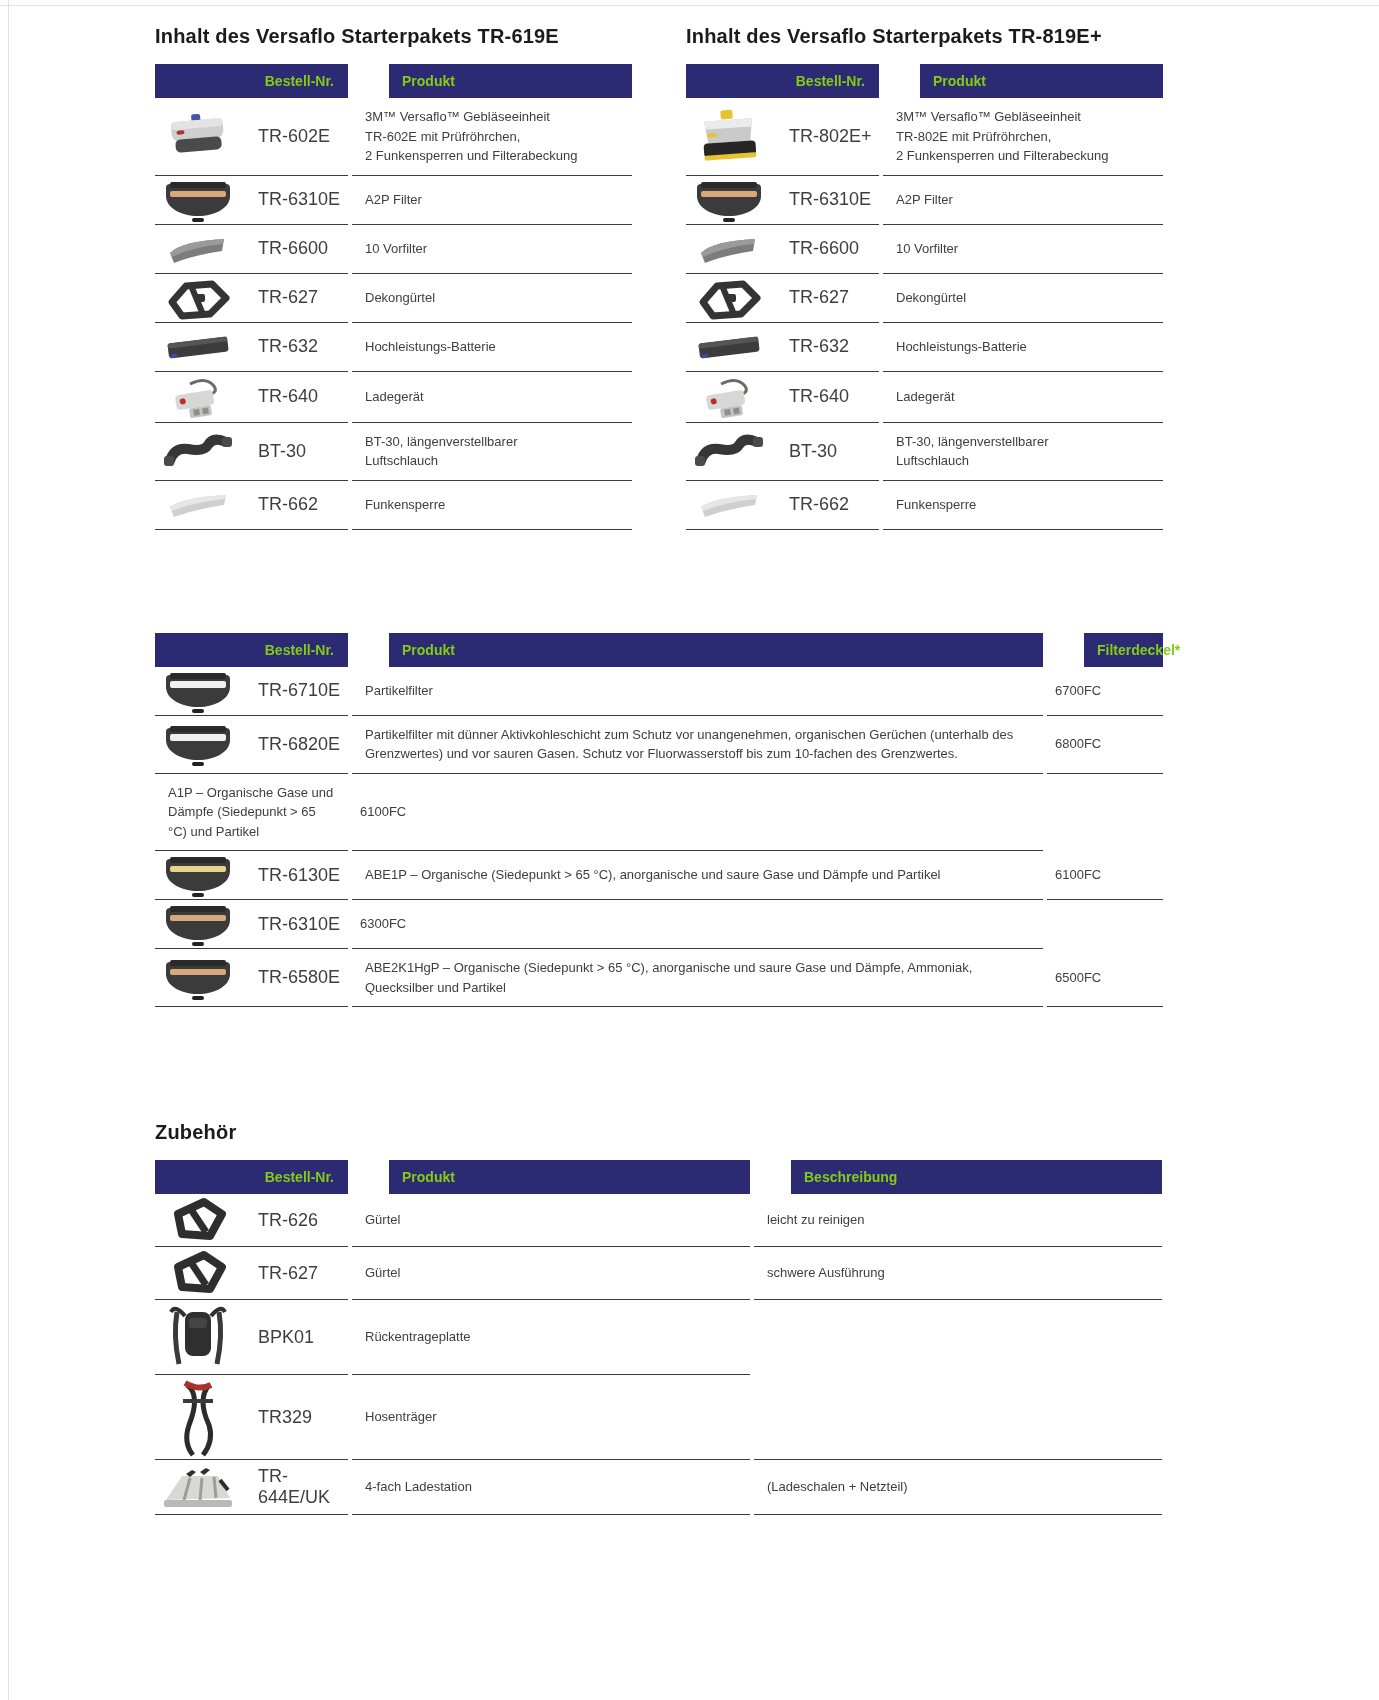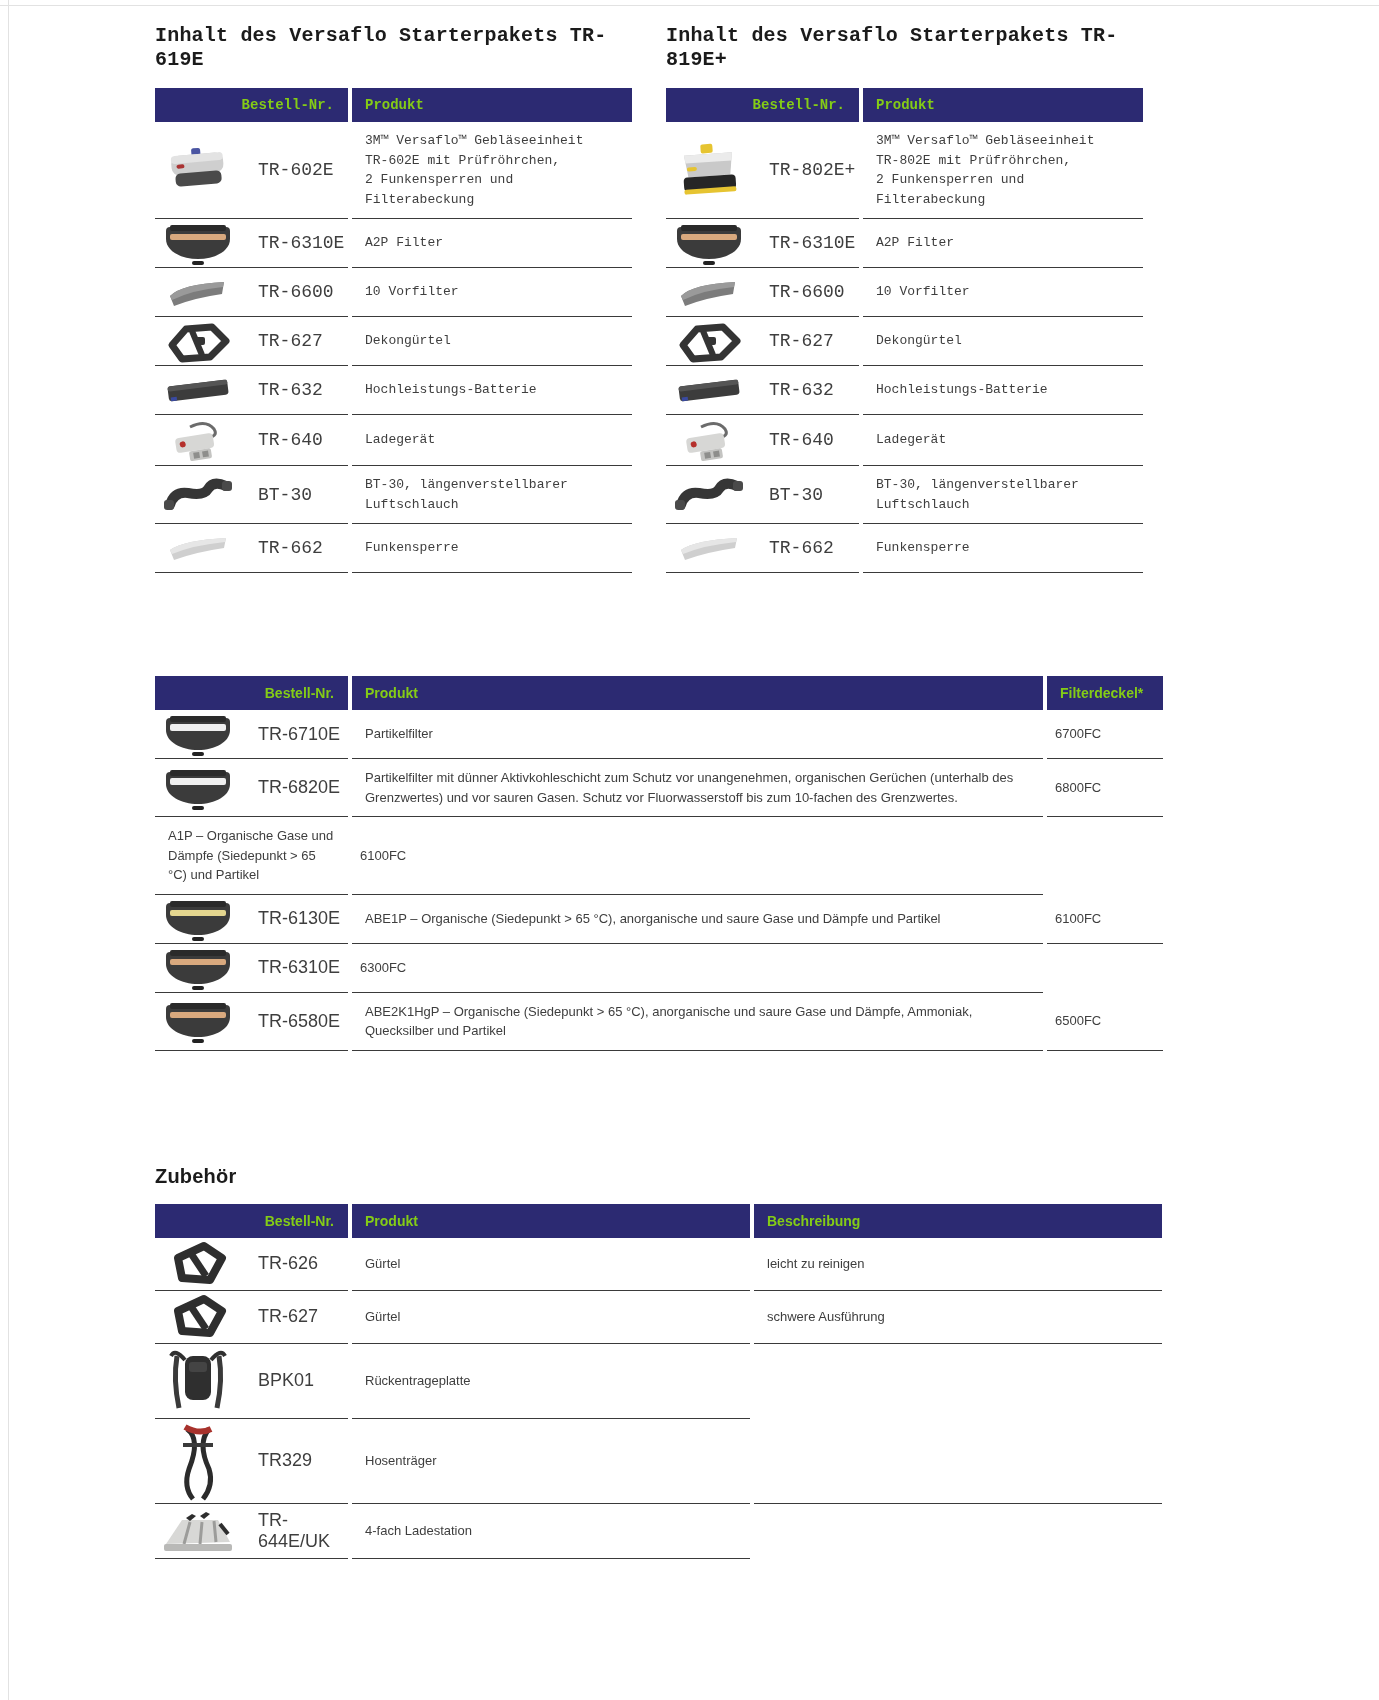"Inhalt des Versaflo Starterpakets" .starter-wrap { font-family: Liberation Mono, monospace -> none; gap: 34px -> 54px }
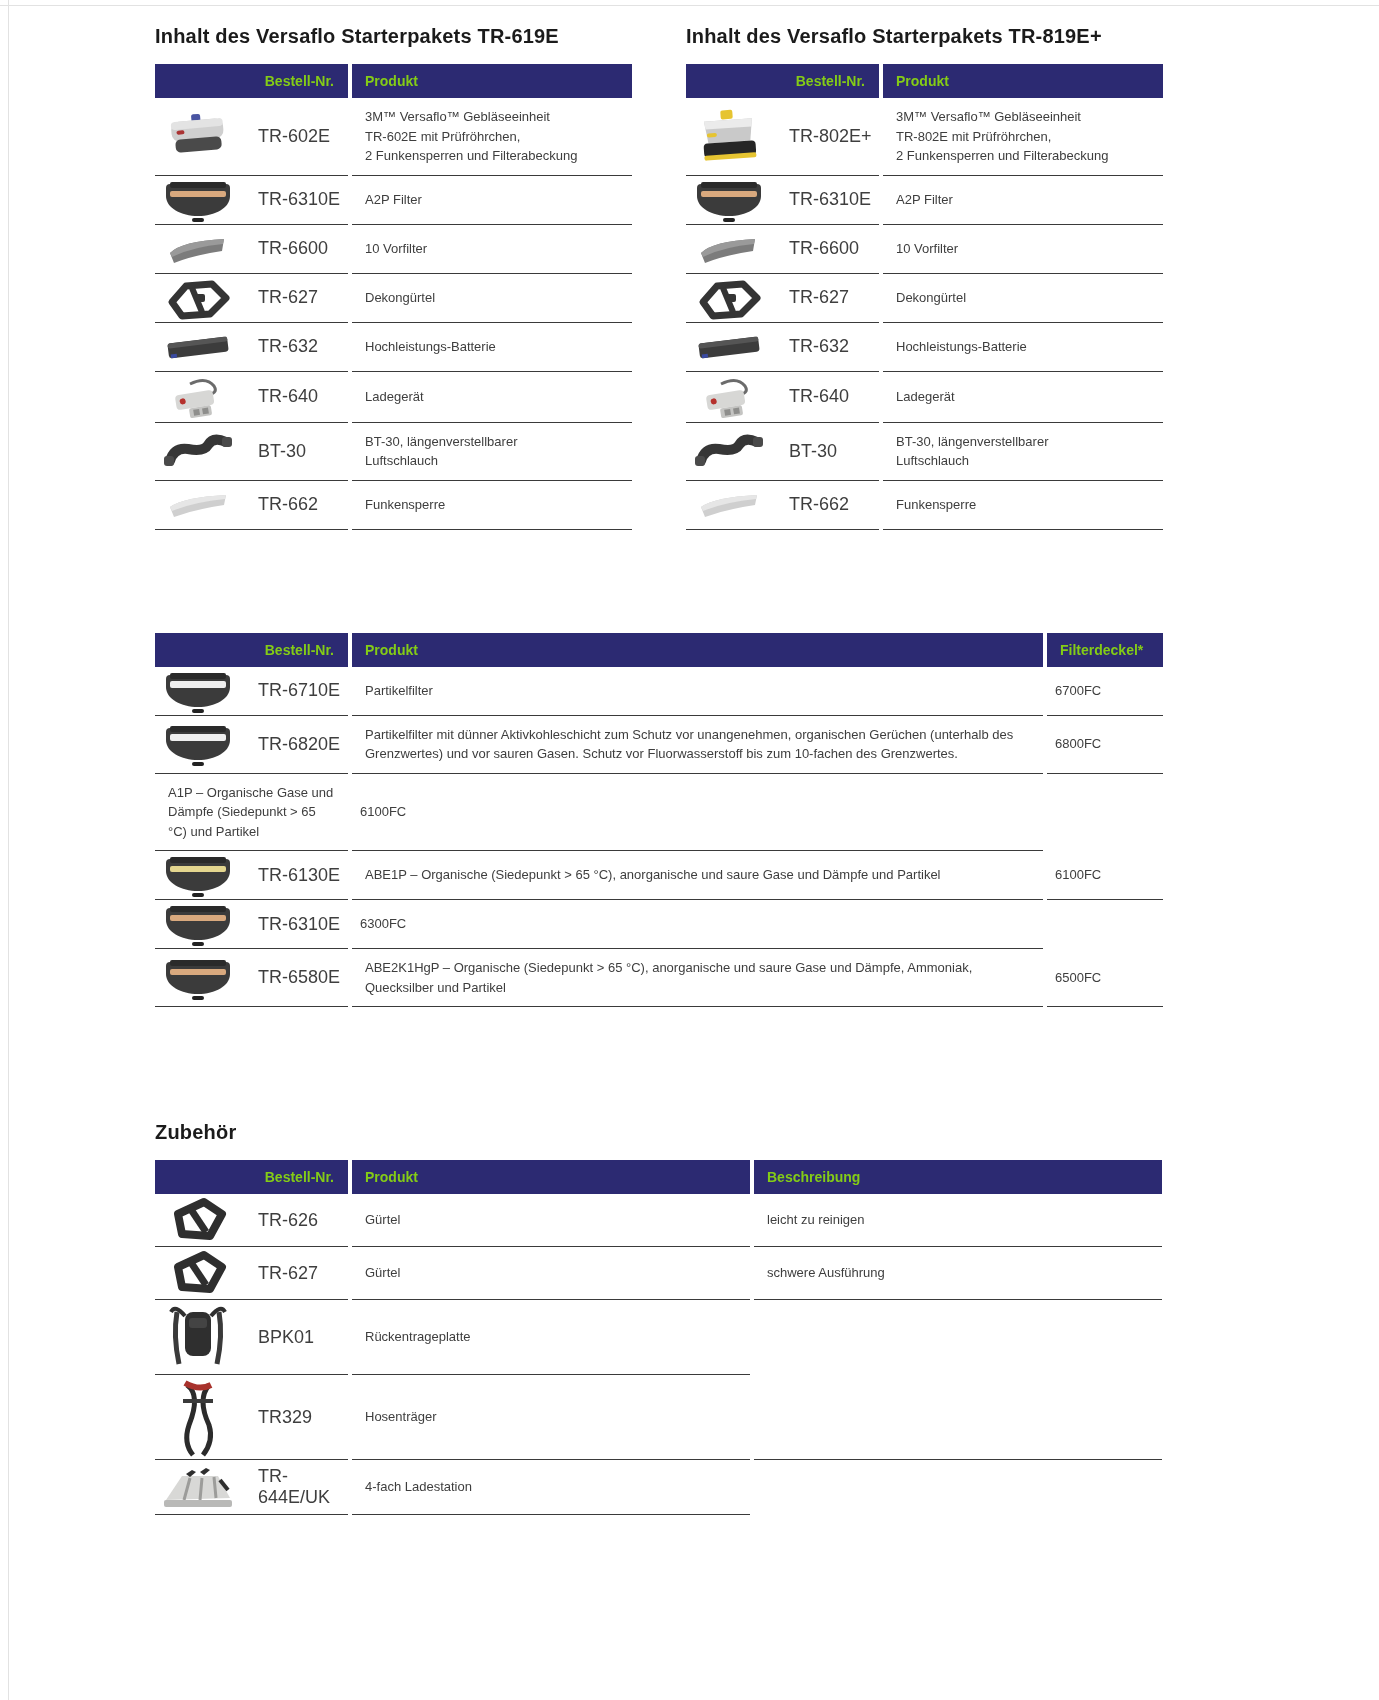"Produkt" .th-prod,.th-cover,.th-desc { margin-left: none -> 37px }
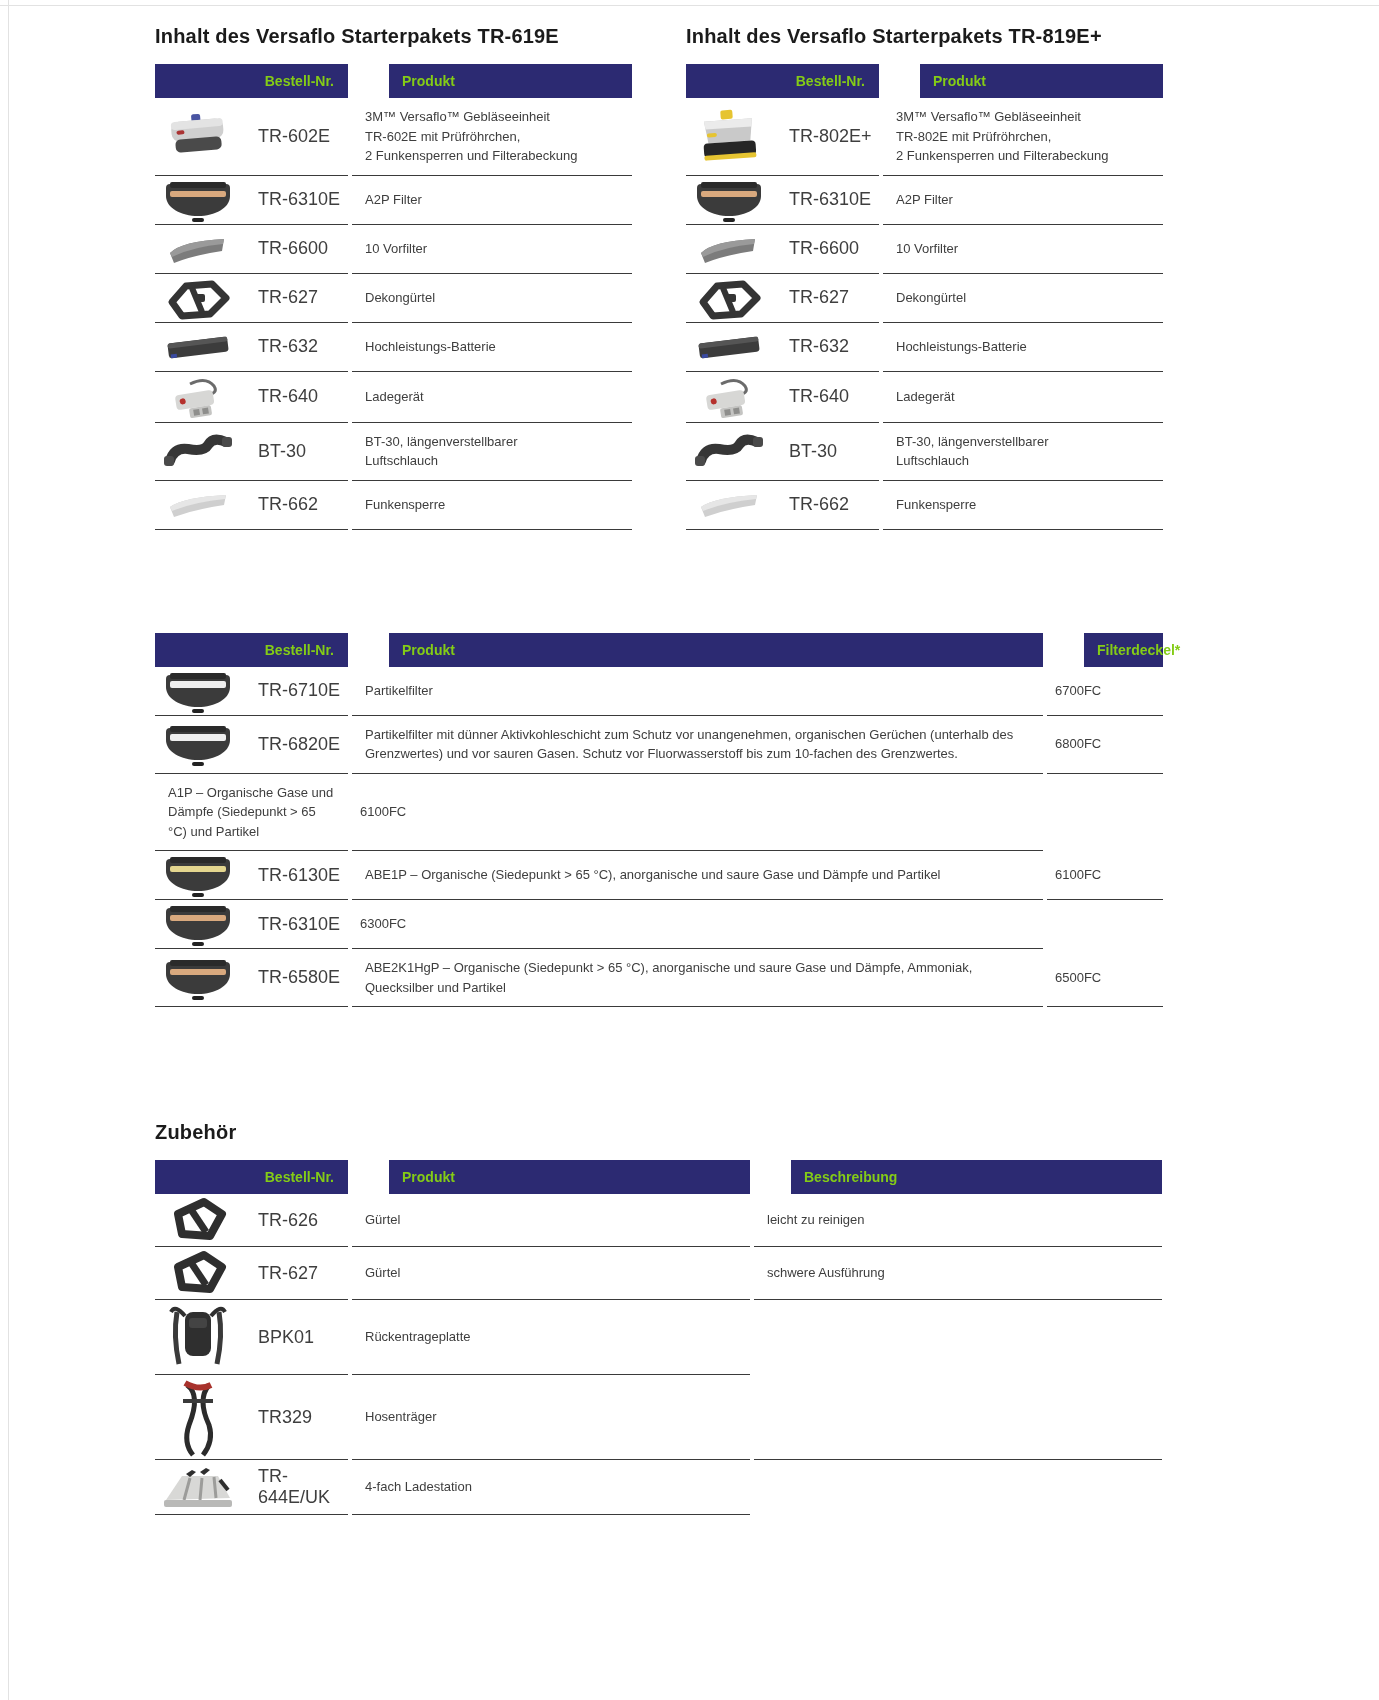"(Ladeschalen + Netzteil)" div.grp { html: none -> <div> <div>(Ladeschalen + Netzteil)</div> </div> }
